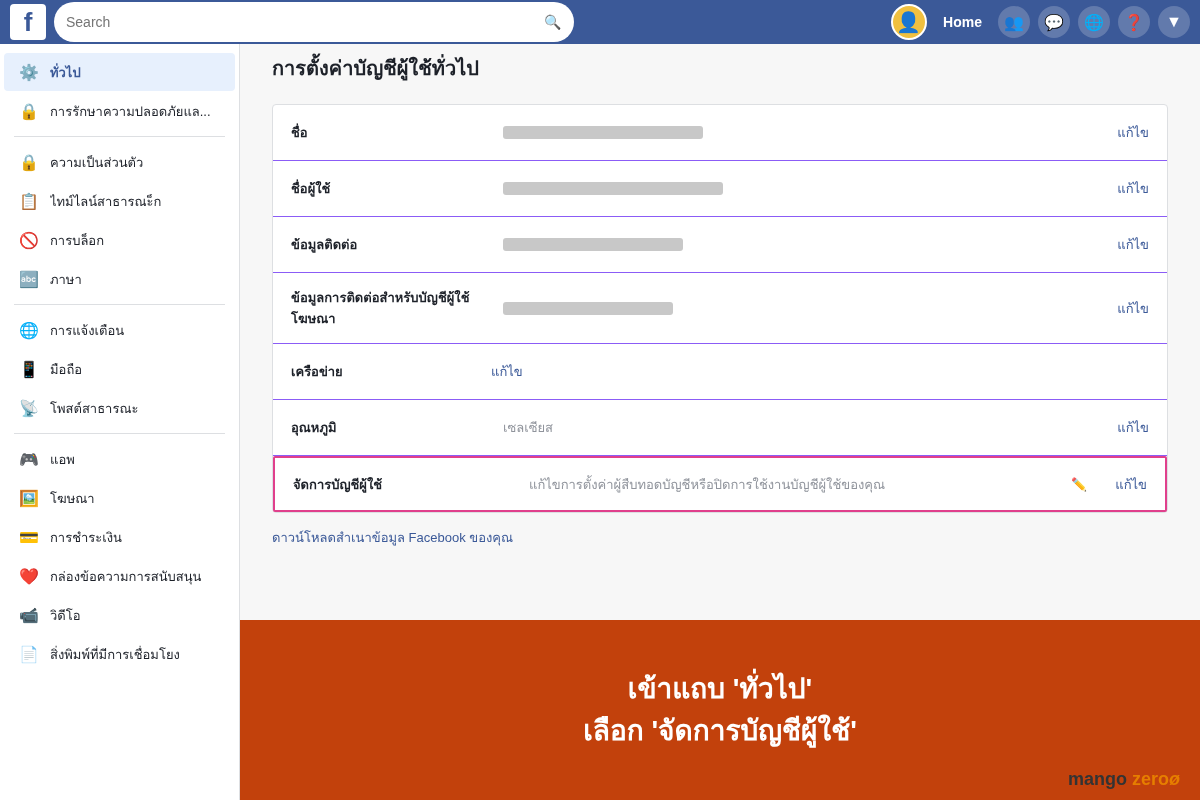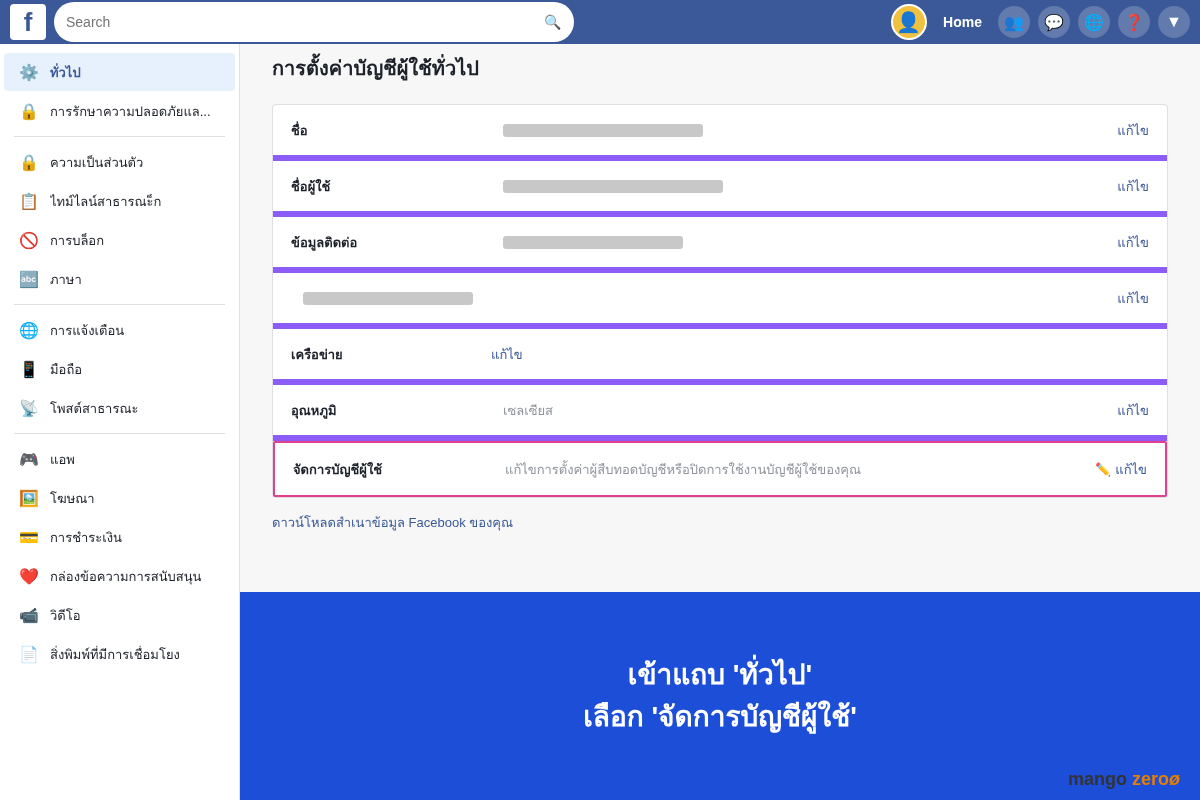"ชื่อ" .settings-row { border-bottom: 6px solid #8b5cf6 -> 1px solid #8b5cf6 }
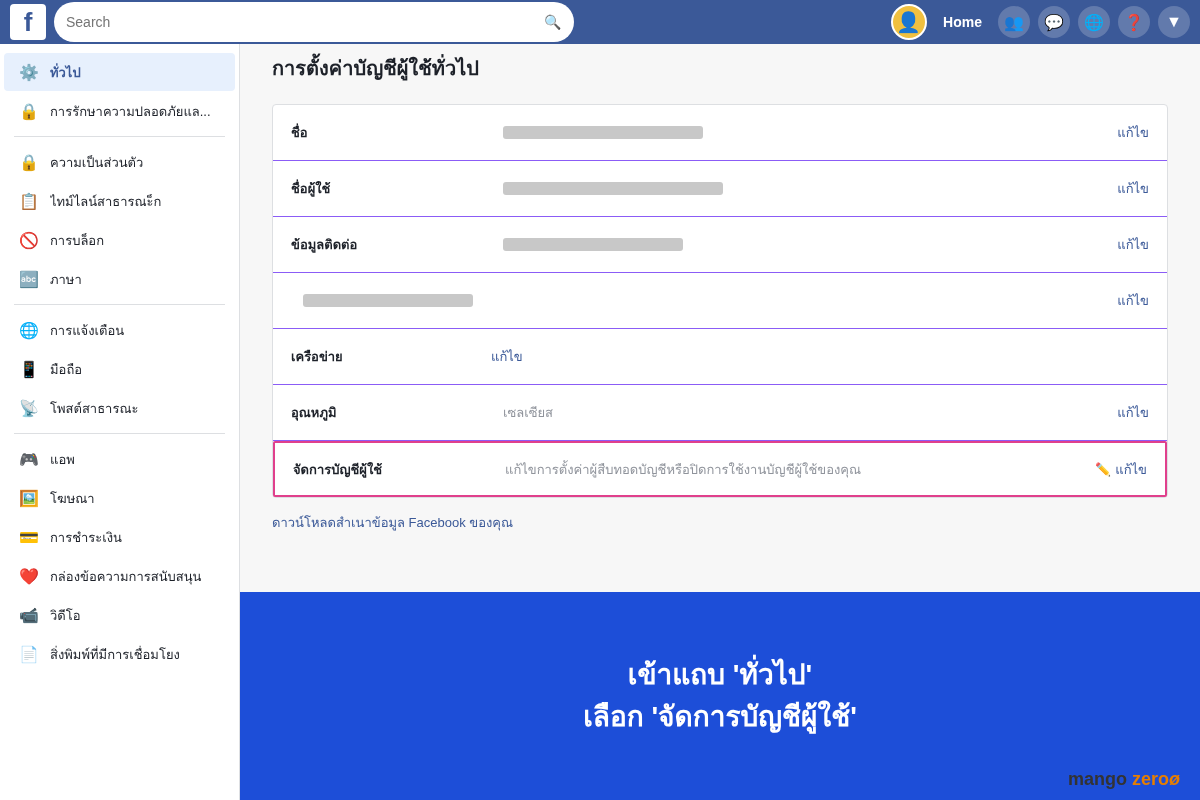"ข้อมูลการติดต่อสำหรับบัญชีผู้ใช้โฆษณา" div.row-label { html: none -> <div>ข้อมูลการติดต่อสำหรับบัญชีผู้ใช้โฆษณา</div> }
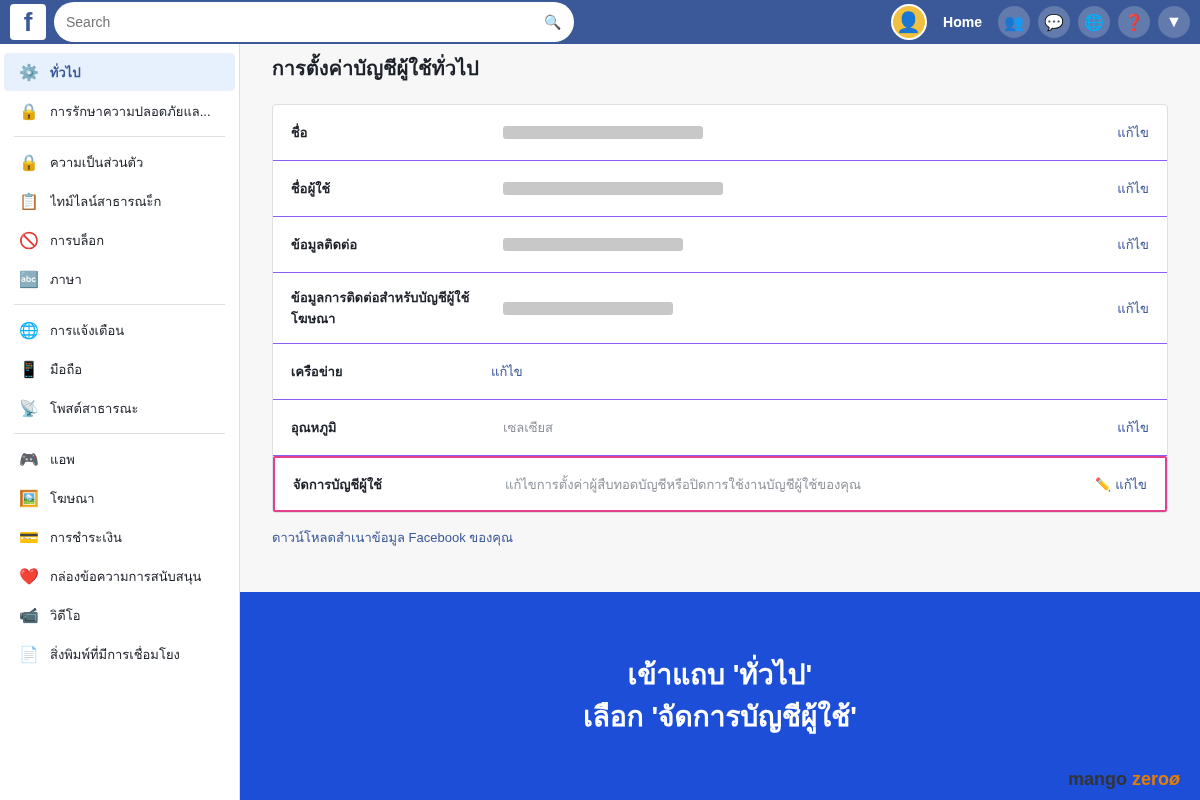"จัดการบัญชีผู้ใช้" .settings-row:last-child { gap: none -> 24px }
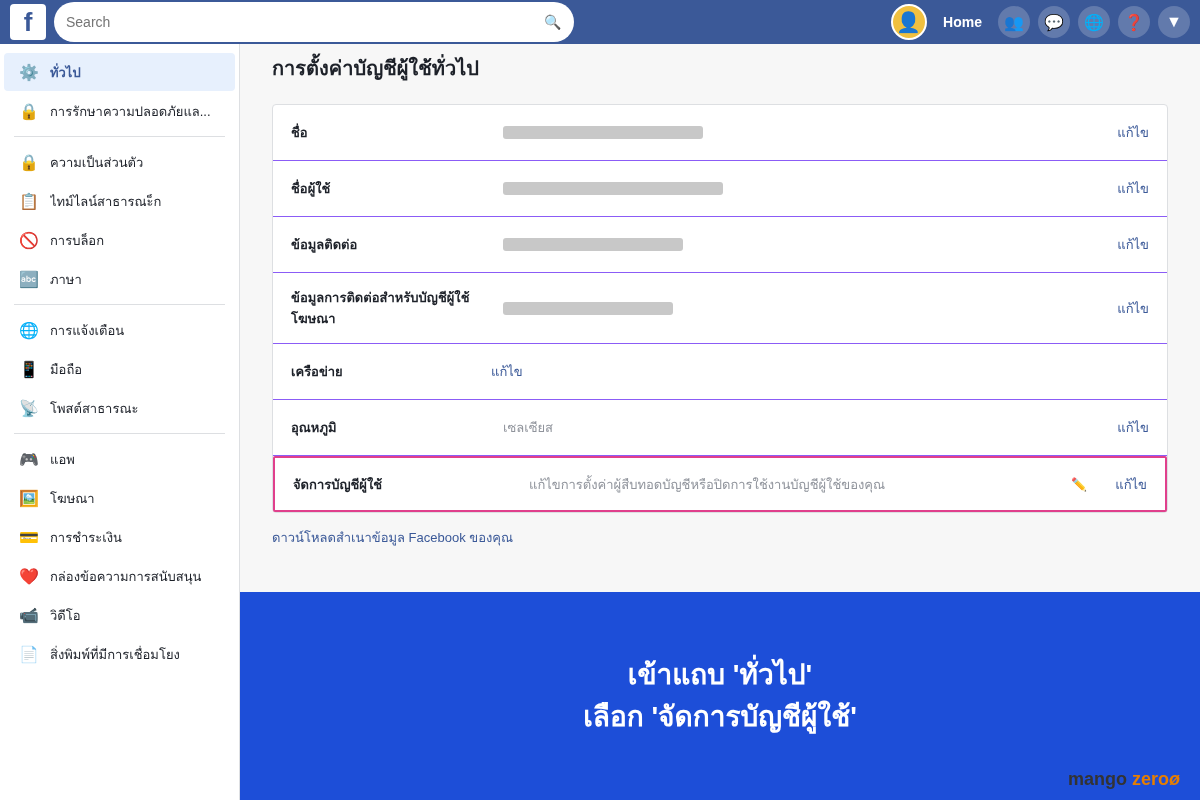"เข้าแถบ 'ทั่วไป'" .annotation-box { background: #1d4ed8 -> #c2410c; height: 208px -> 180px }
